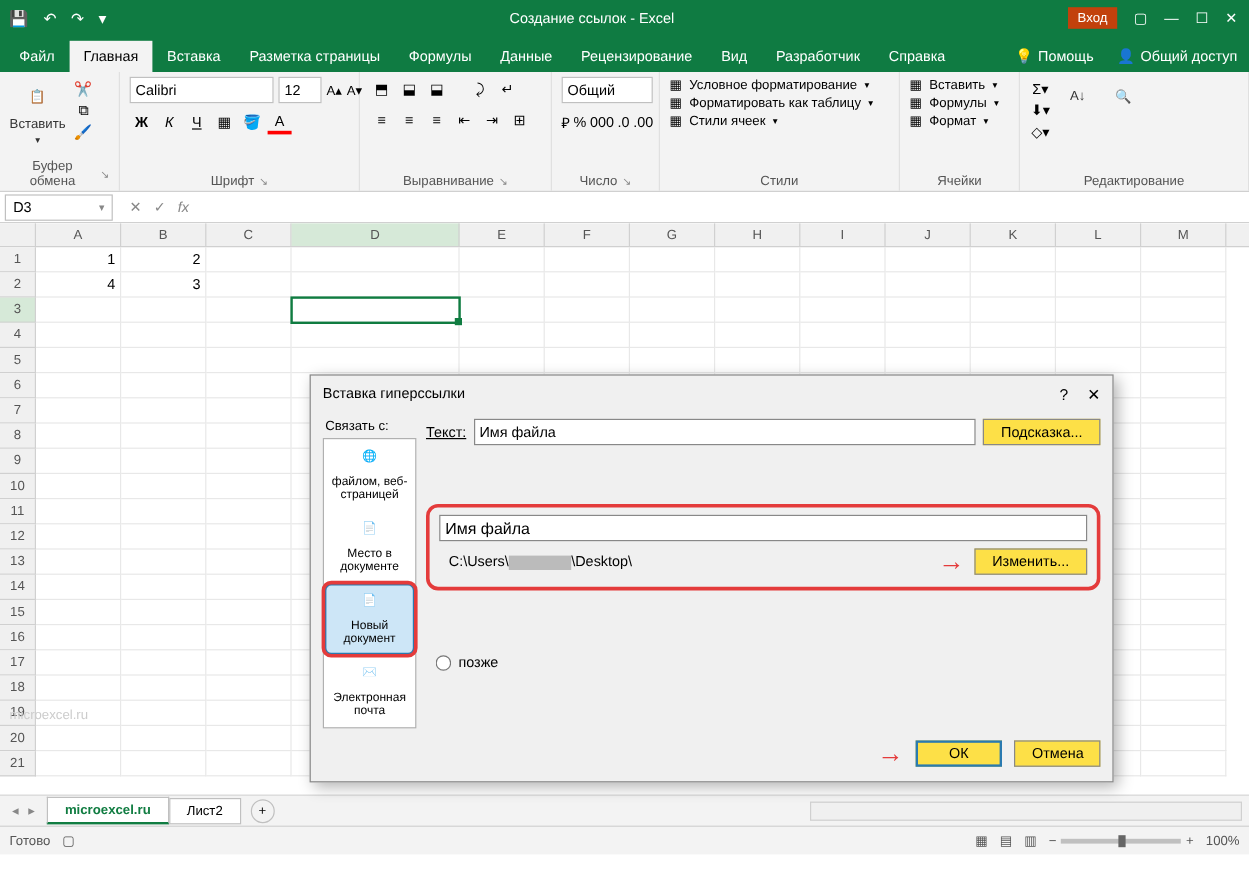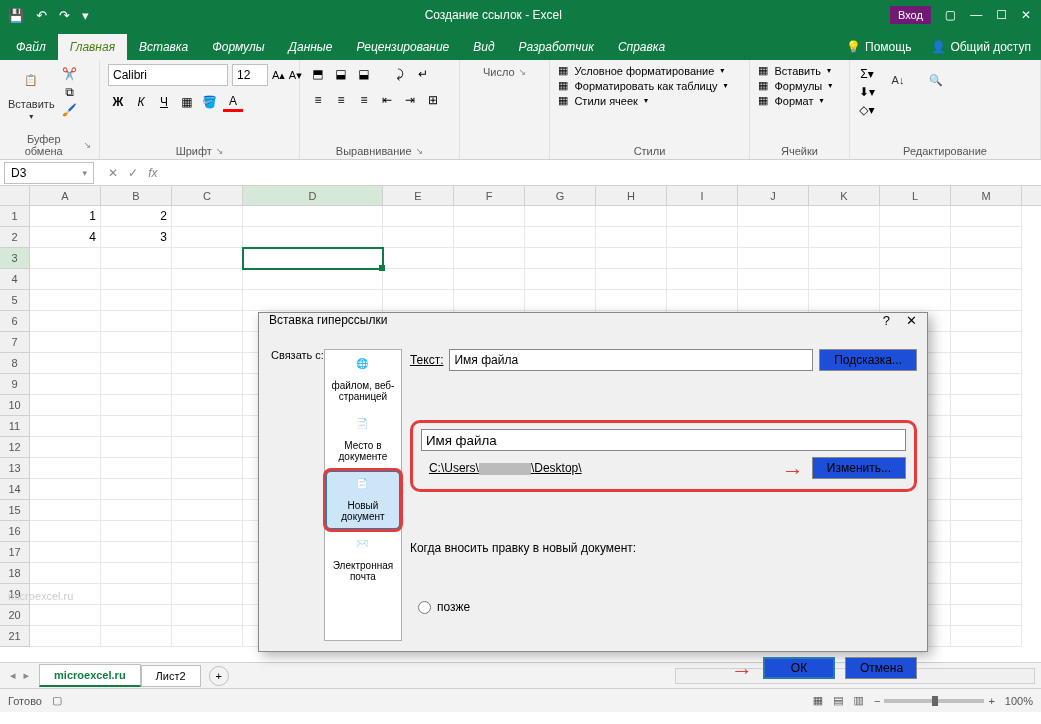"Вход" .titlebar .signin { background: #701a75 -> #c2410c }
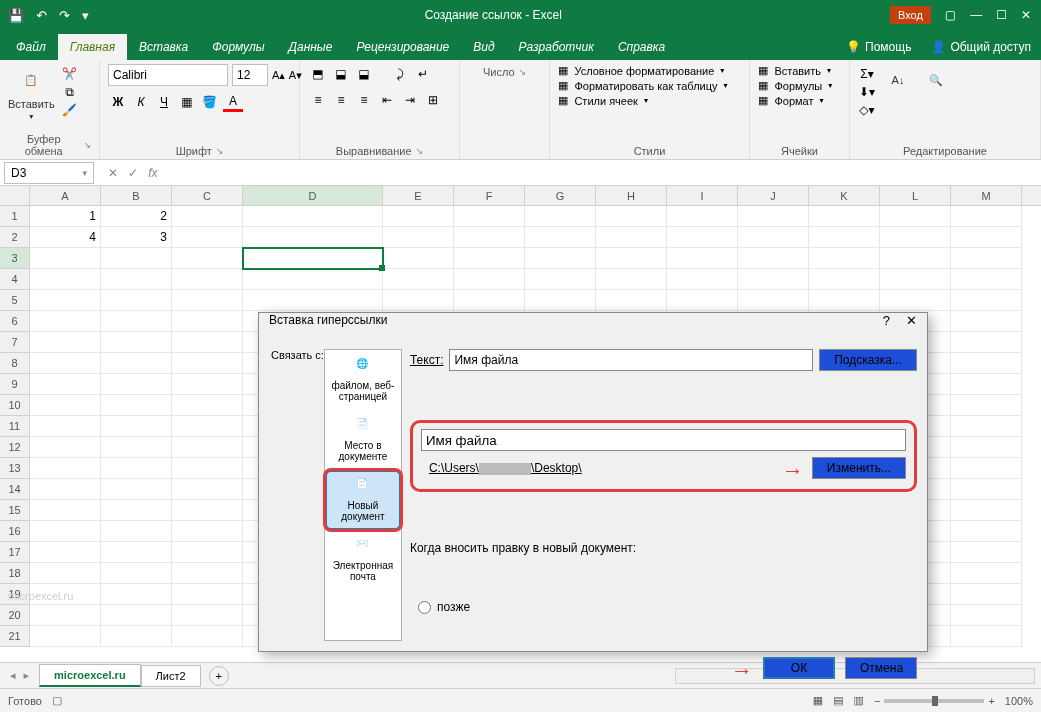"Файл" .tabs .tab { font-style: italic -> none }
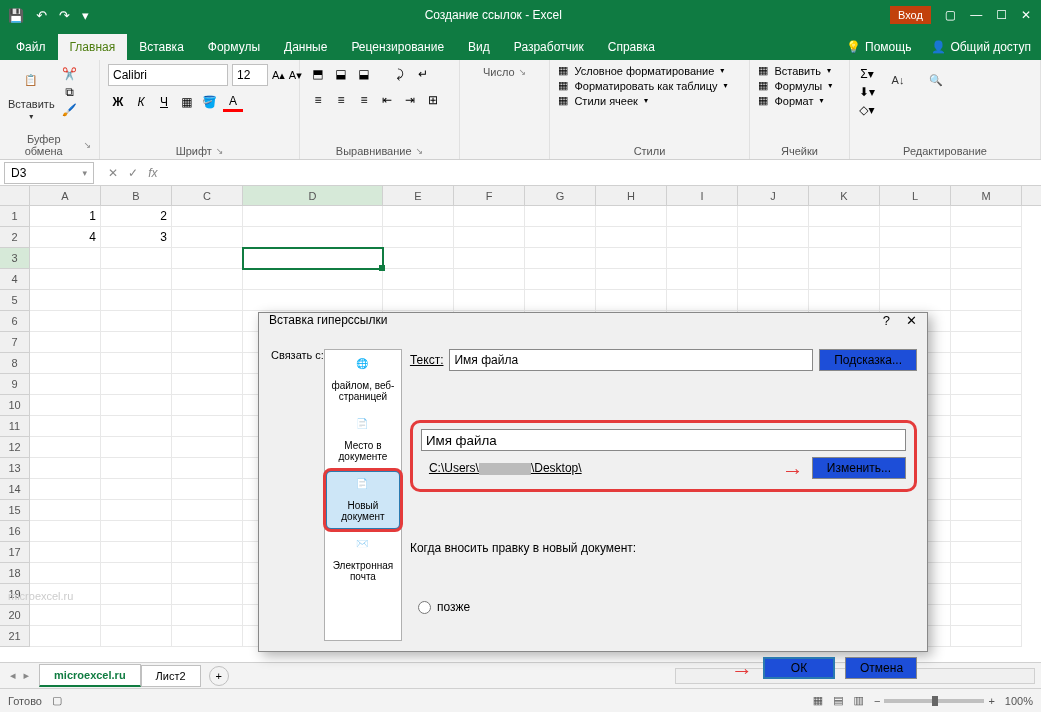"Главная" .tabs .tab.active { color: #4d7c0f -> #000000 }
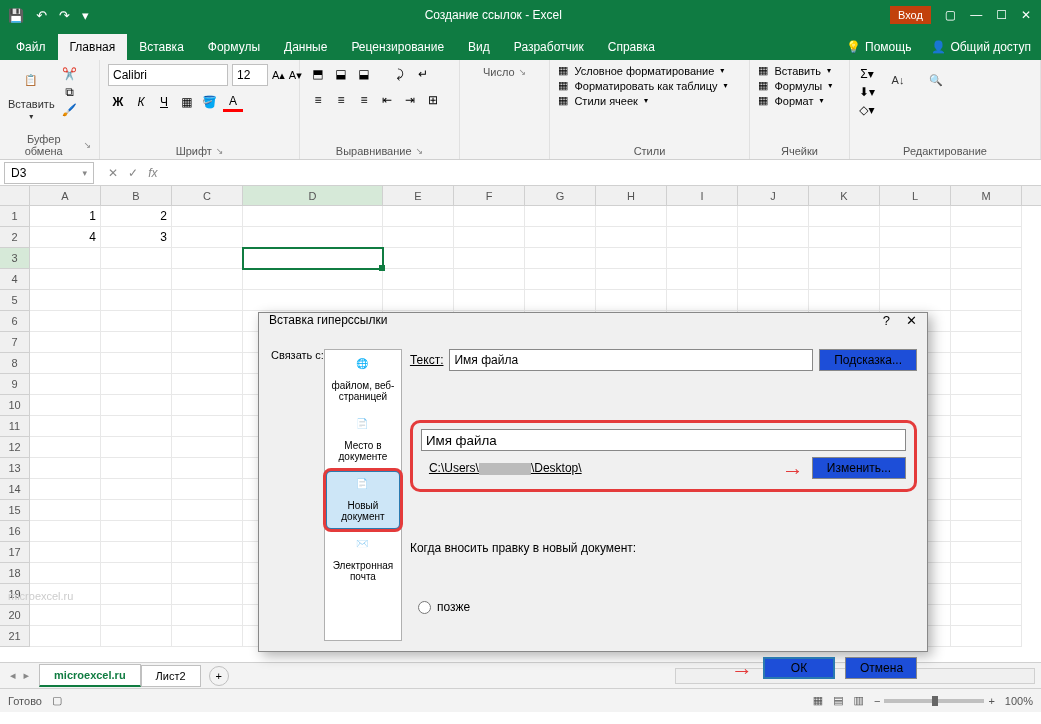"Разметка страницы" div.tab { html: none -> <div>Разметка страницы</div> }
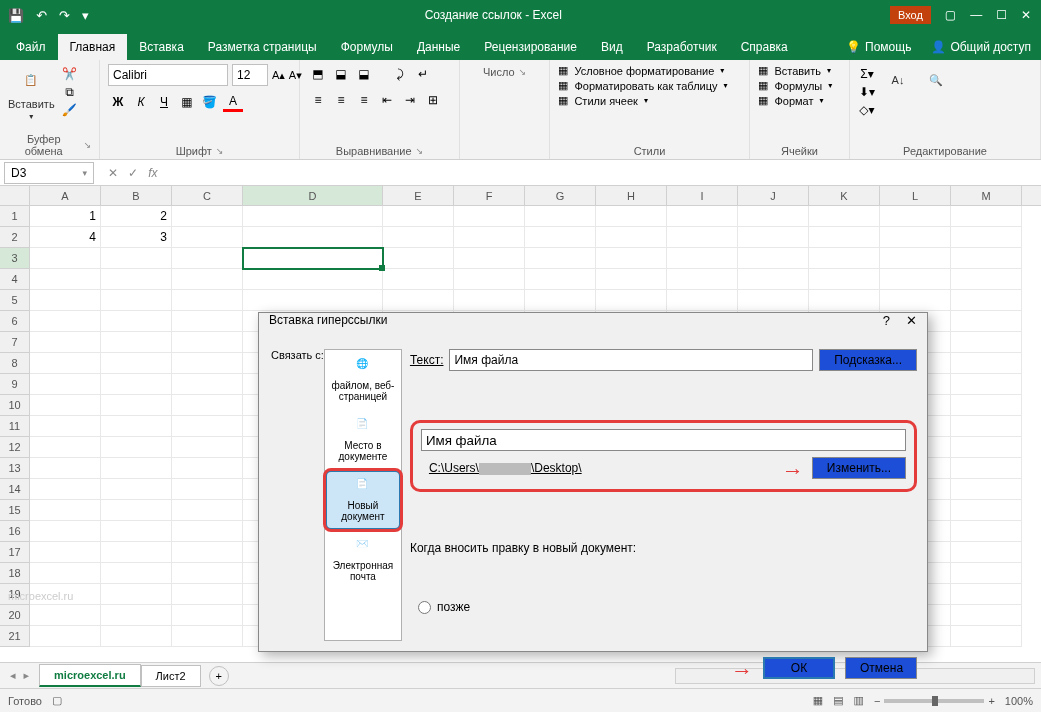"Общий" div { html: none -> <div> <div> <input> </div> <div> <span>₽</span> <span>%</span> <span>000</span> <span>.0</span> <span>.00</span> </div> </div> }
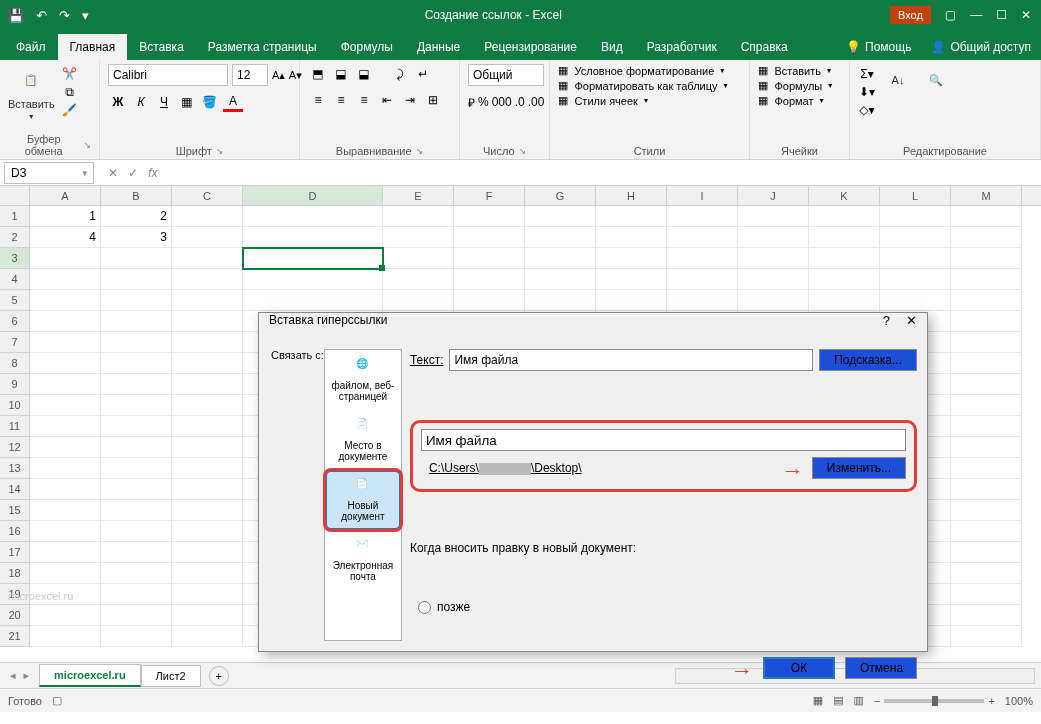"Вставка гиперссылки" .dialog .dtitle { align-items: none -> center }
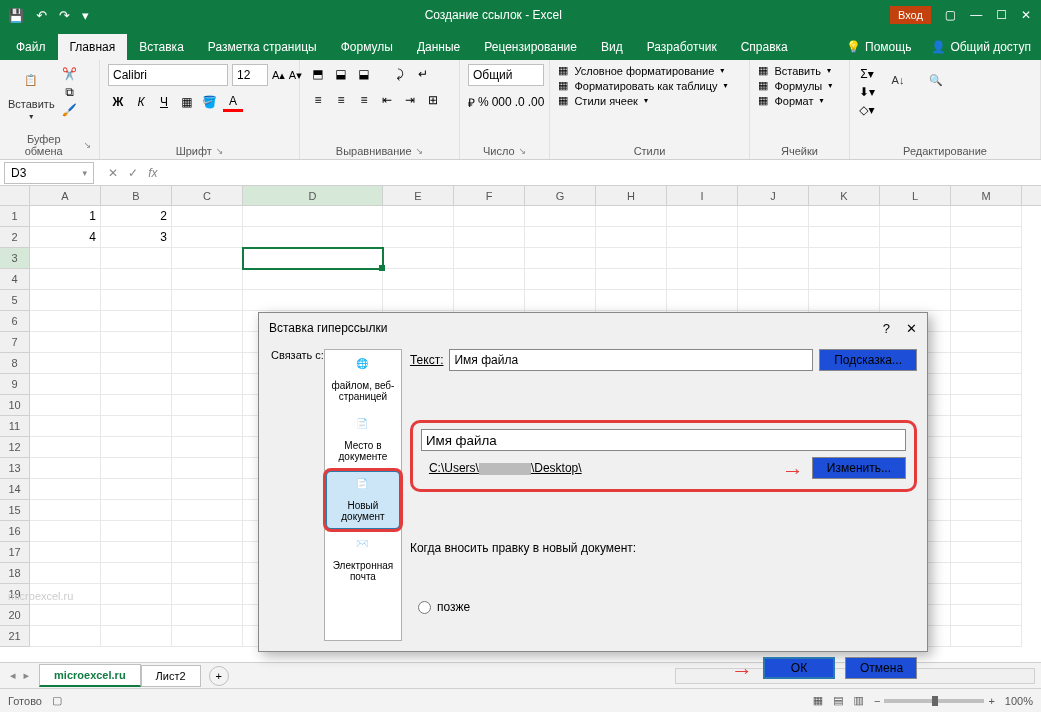"Связать с:" div { flex-direction: none -> column }
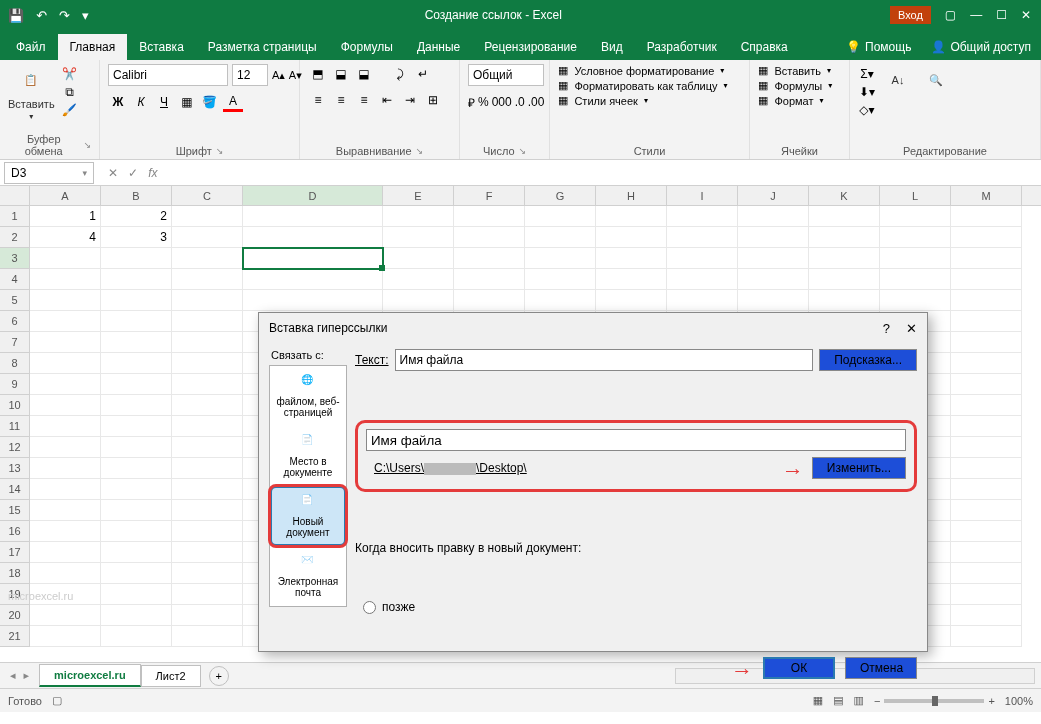"Подсказка..." .dbtn { background: #1d4ed8 -> #fde047 }
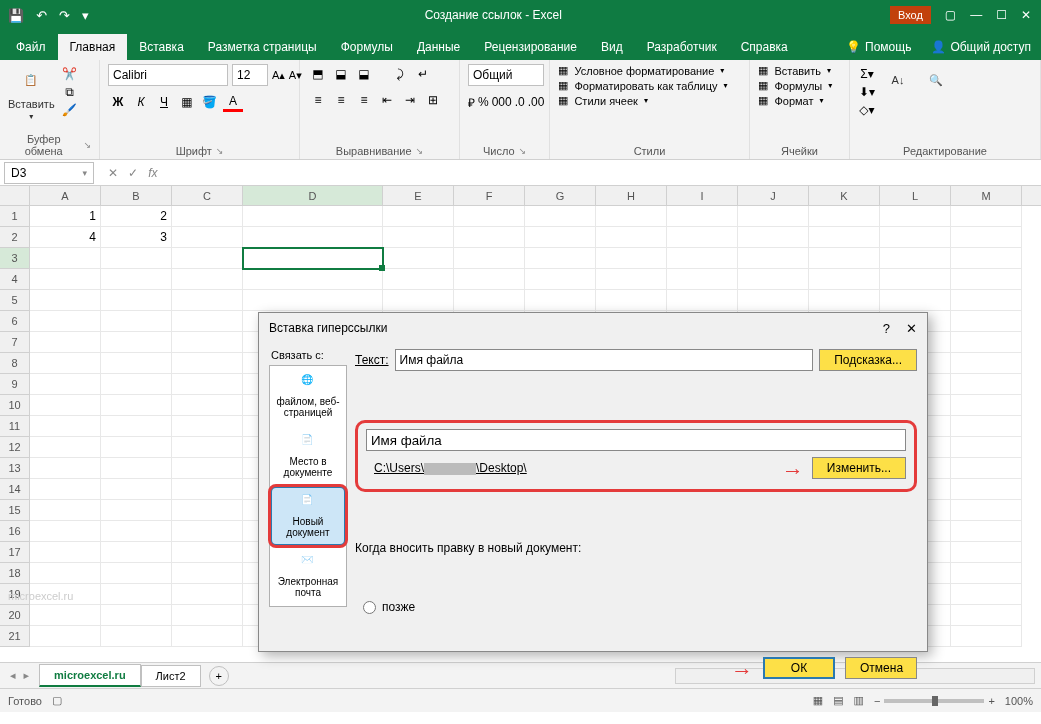"C:\Users\ \Desktop\" .redbox .pathrow .path { text-decoration: underline -> none }
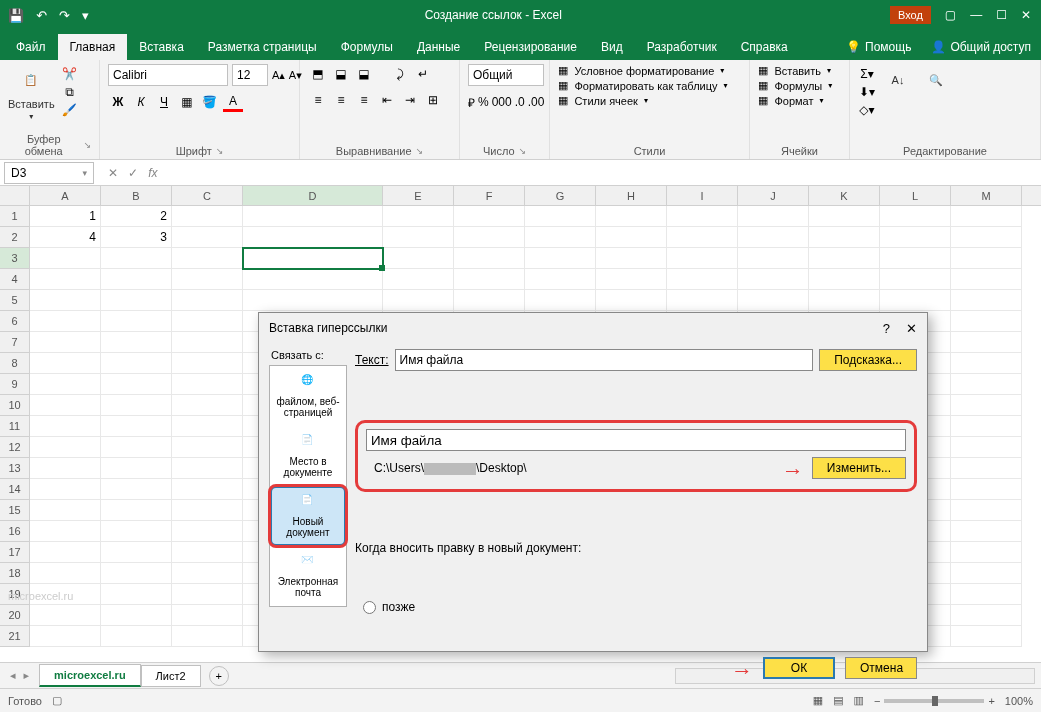"Когда вносить правку в новый" div { html: <div>Когда вносить правку в новый документ:</div> -> none }
